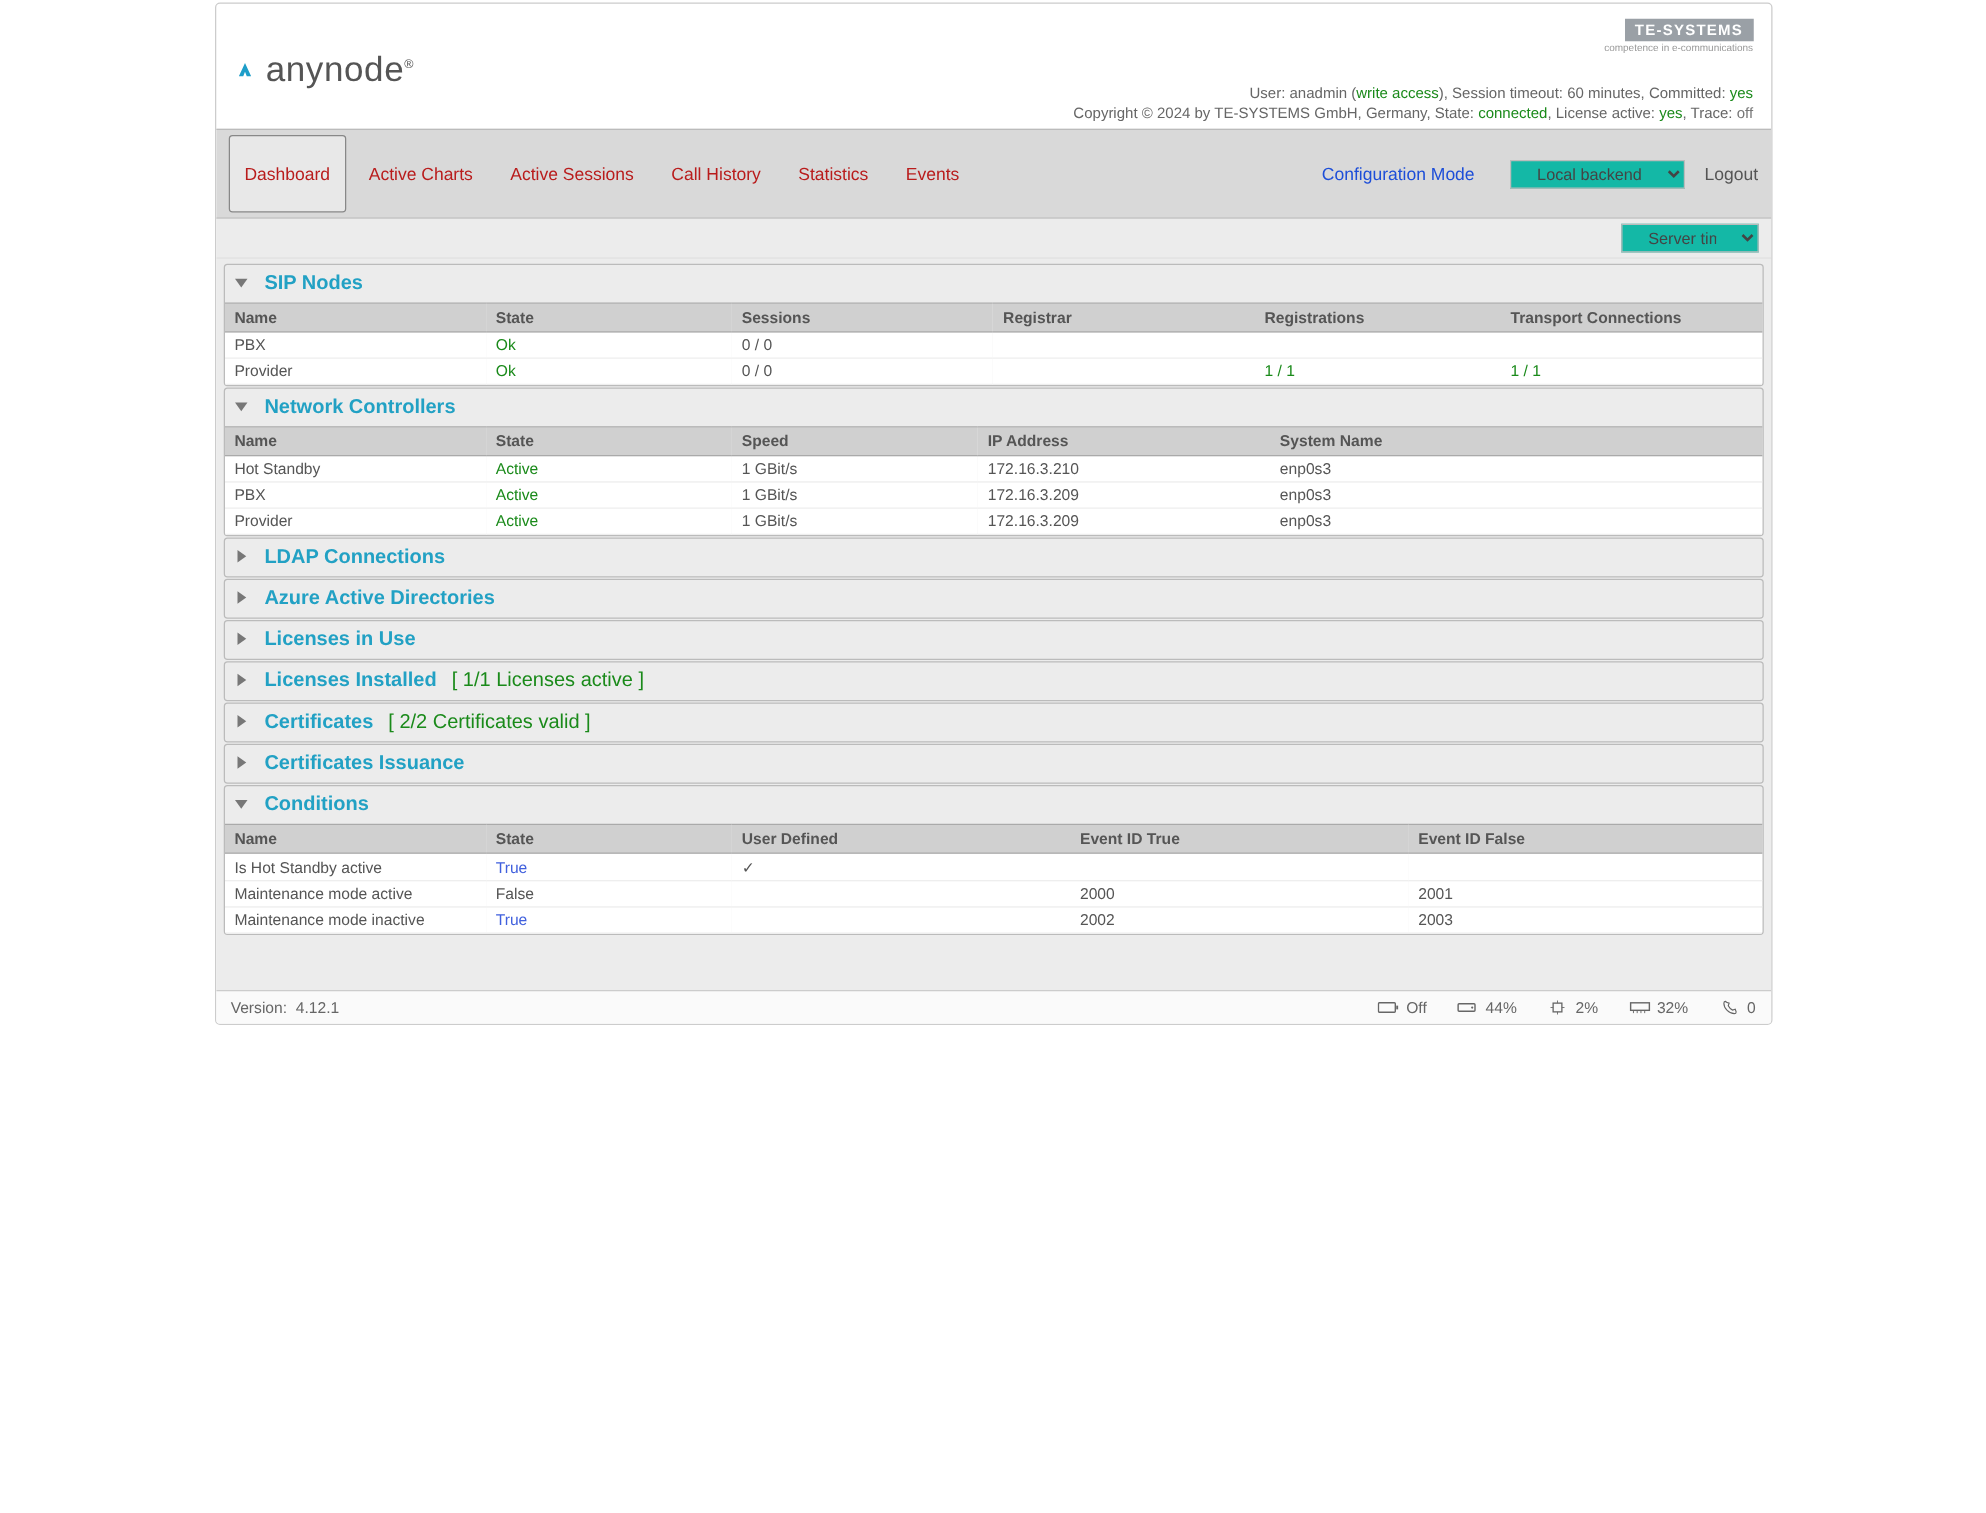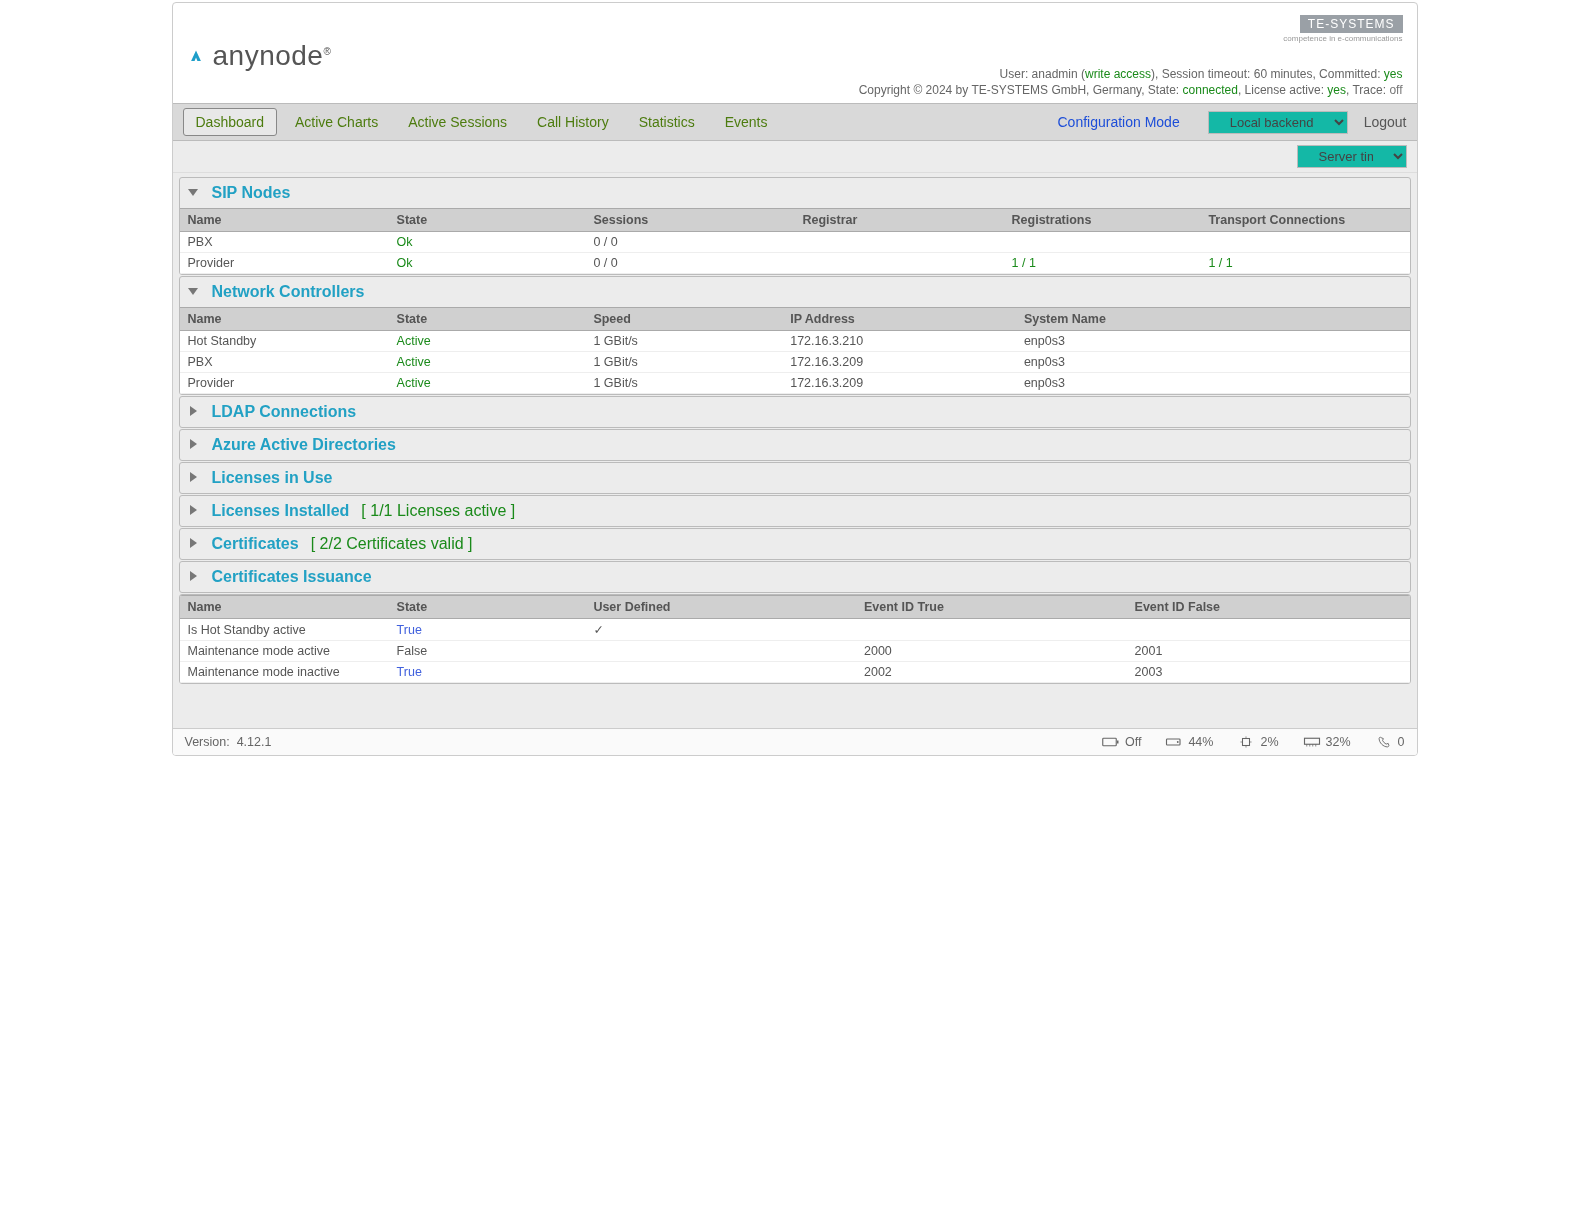"TE-SYSTEMS" .te-logo { font-weight: normal -> bold }
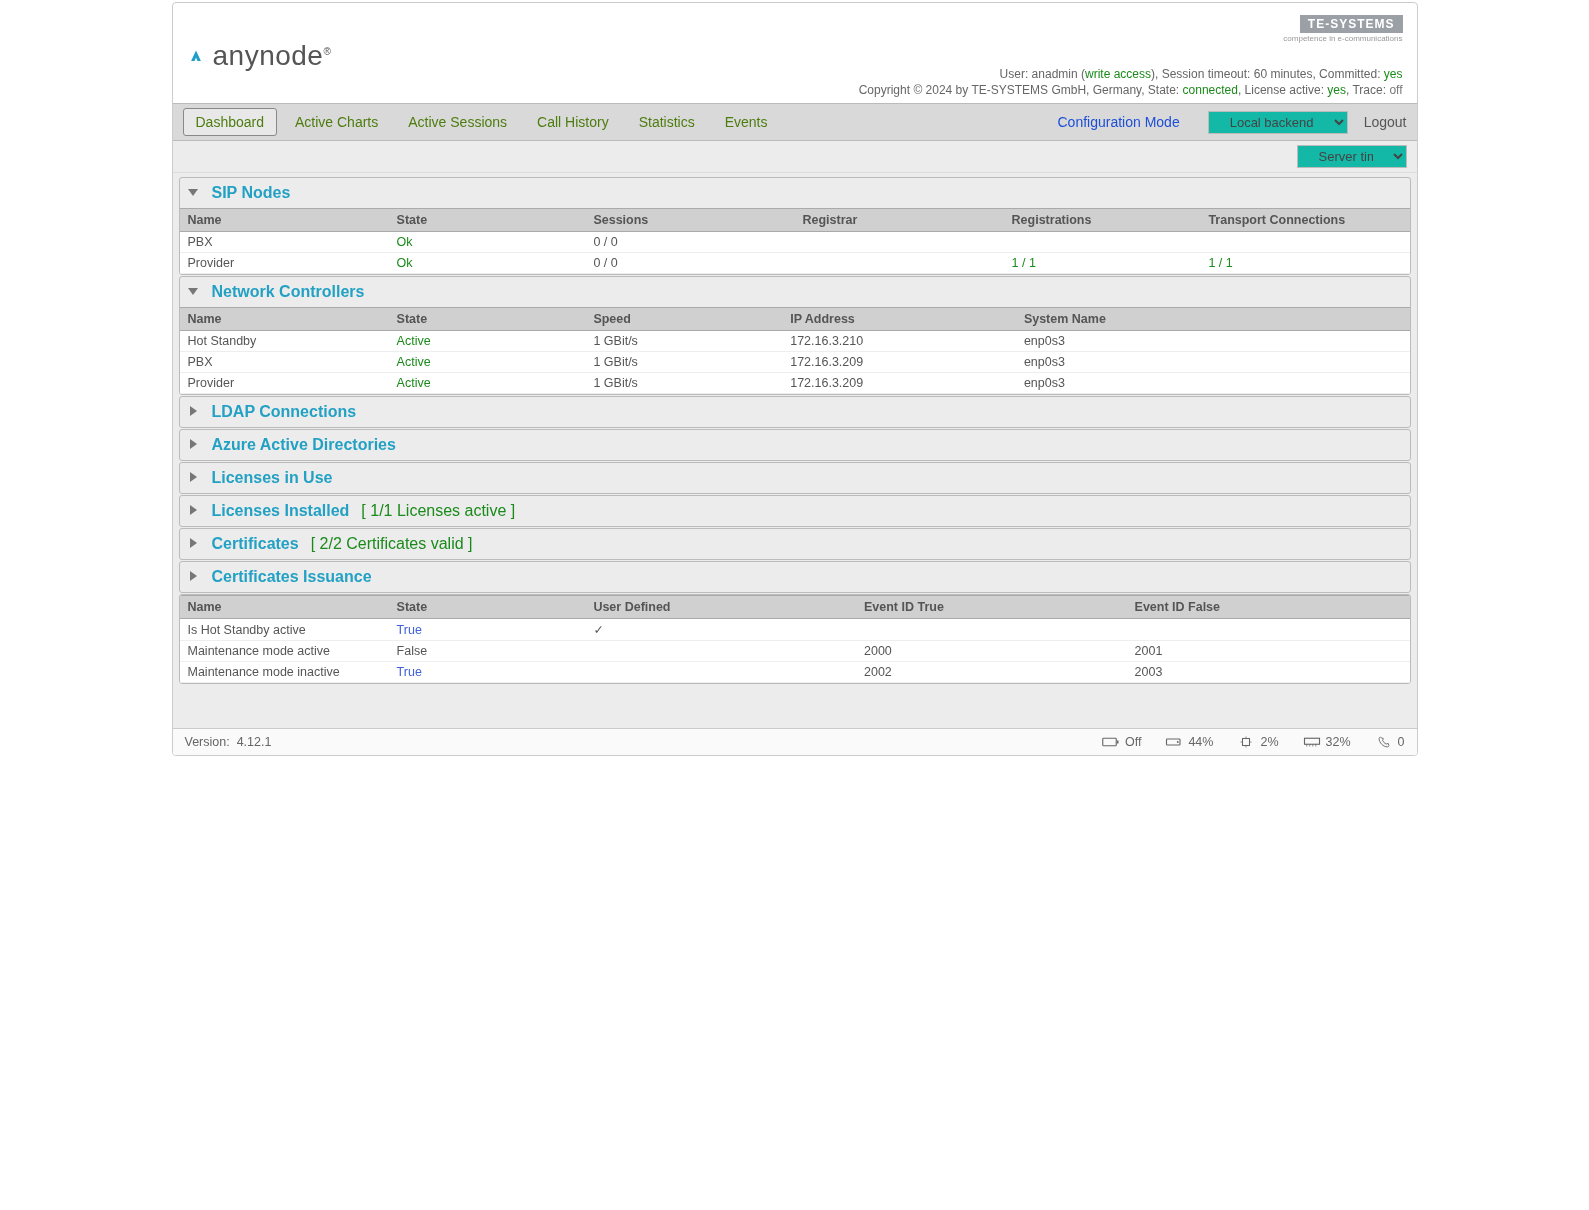"Dashboard" .nav-tab { color: #4d7c0f -> #b91c1c; padding: 5px 12px -> 22px 12px }
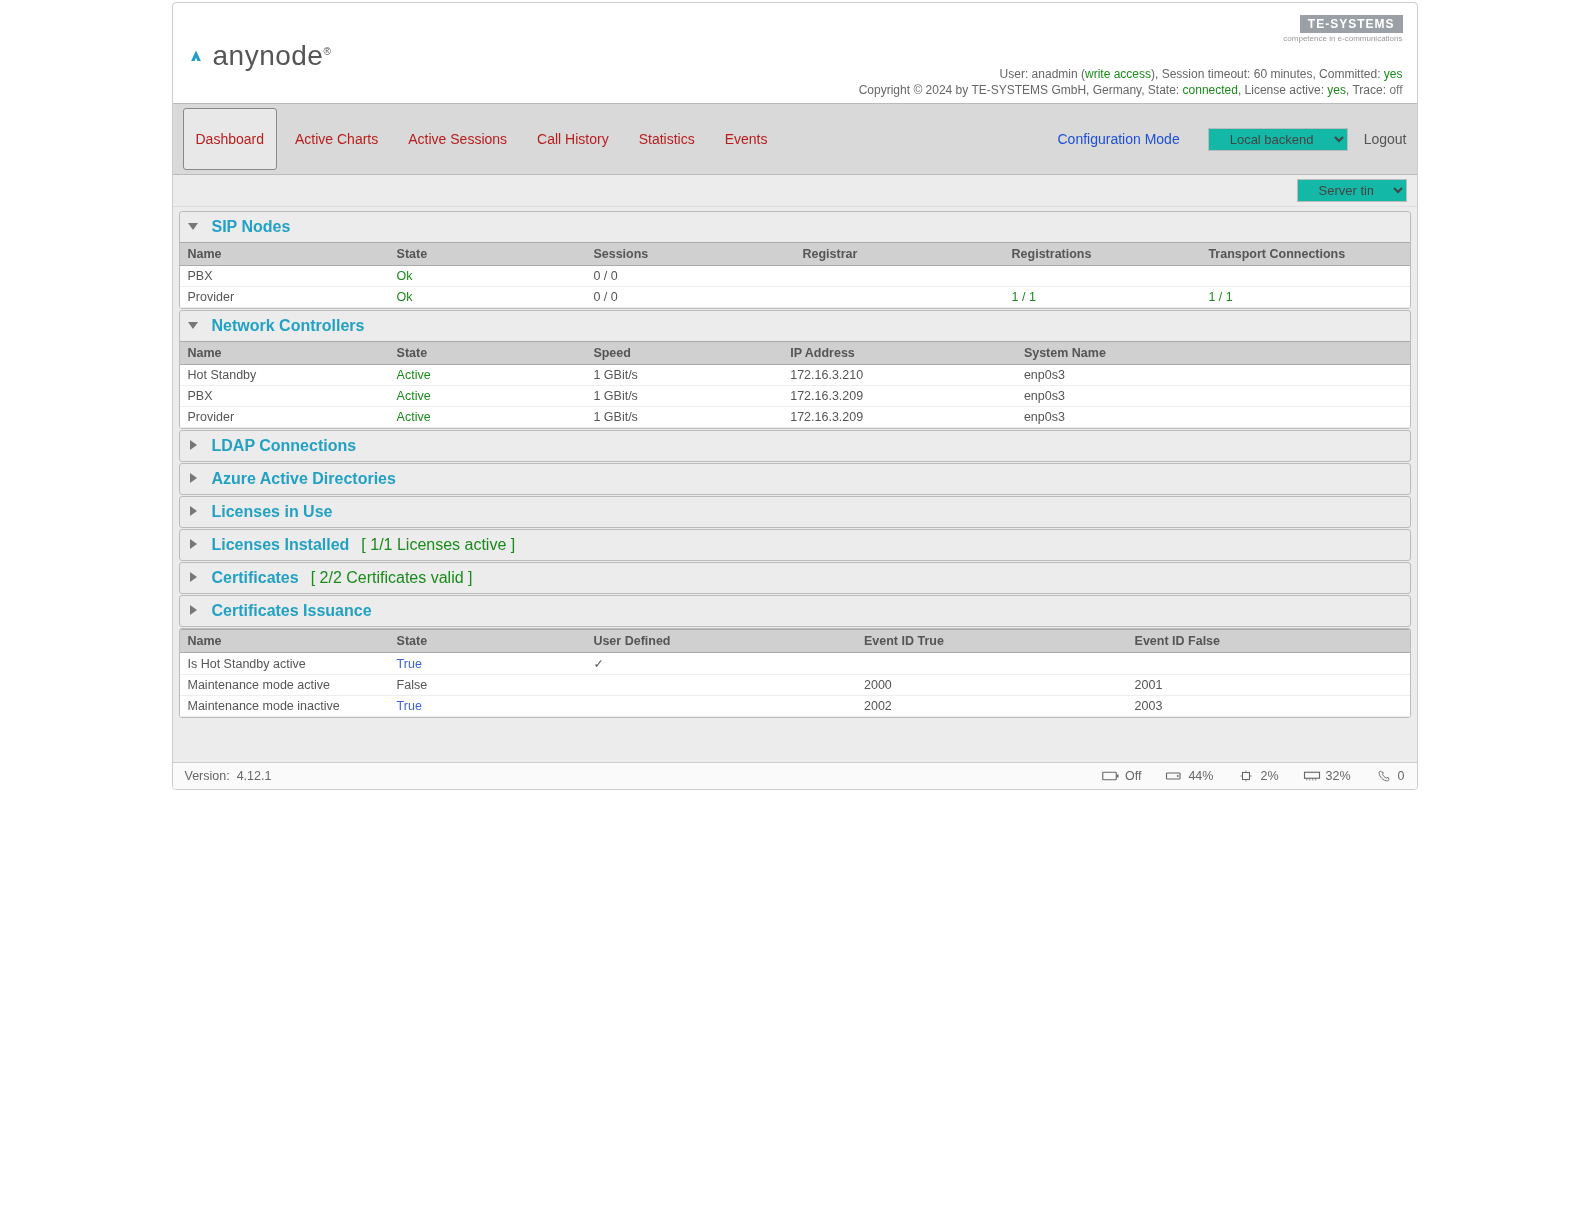"Conditions" div.panel-head { html: none -> <div> <span></span> <span>Conditions</span> </div> }
